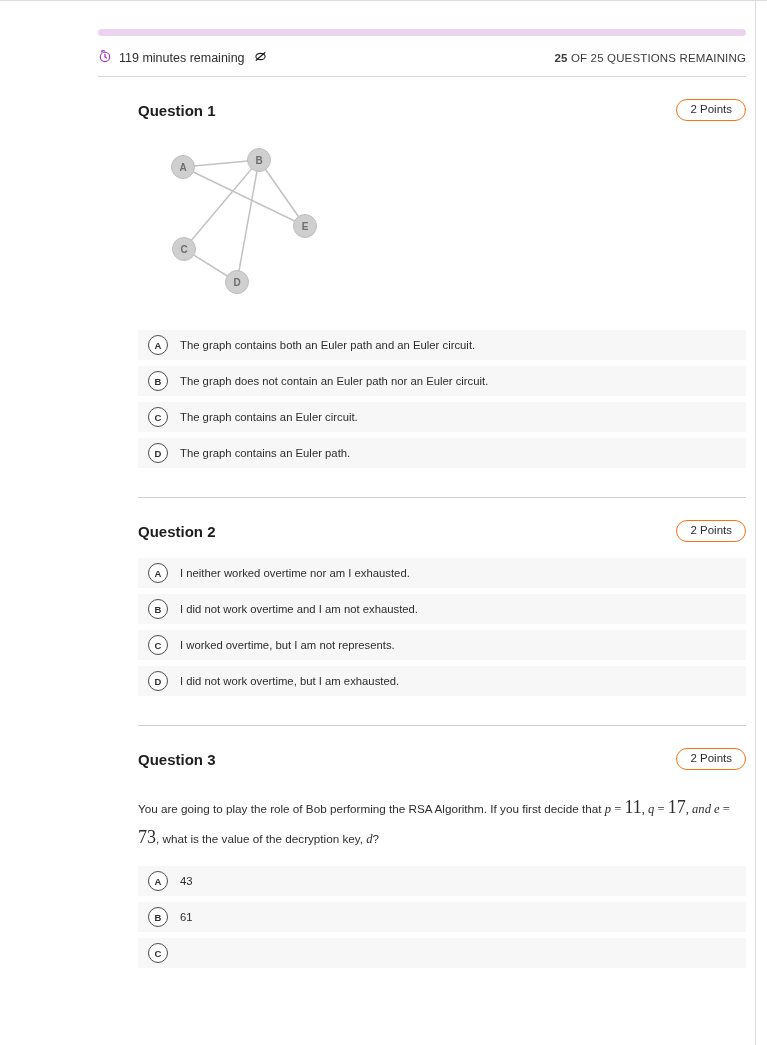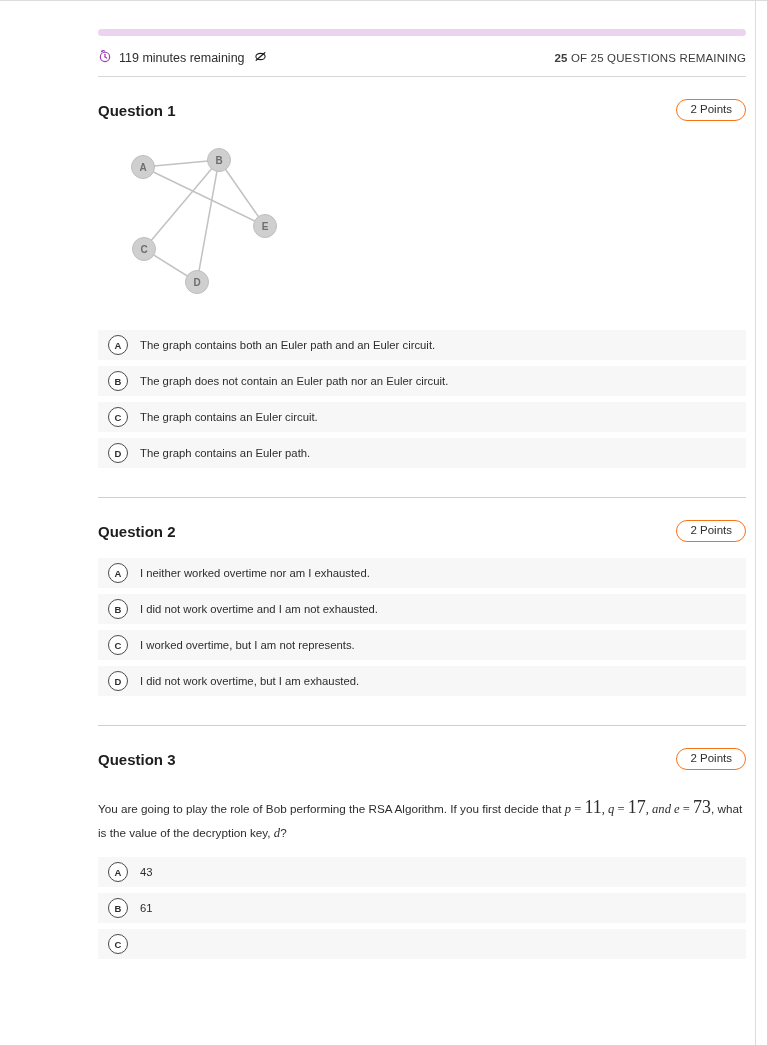"Question 1" .question { margin-left: none -> 40px }
